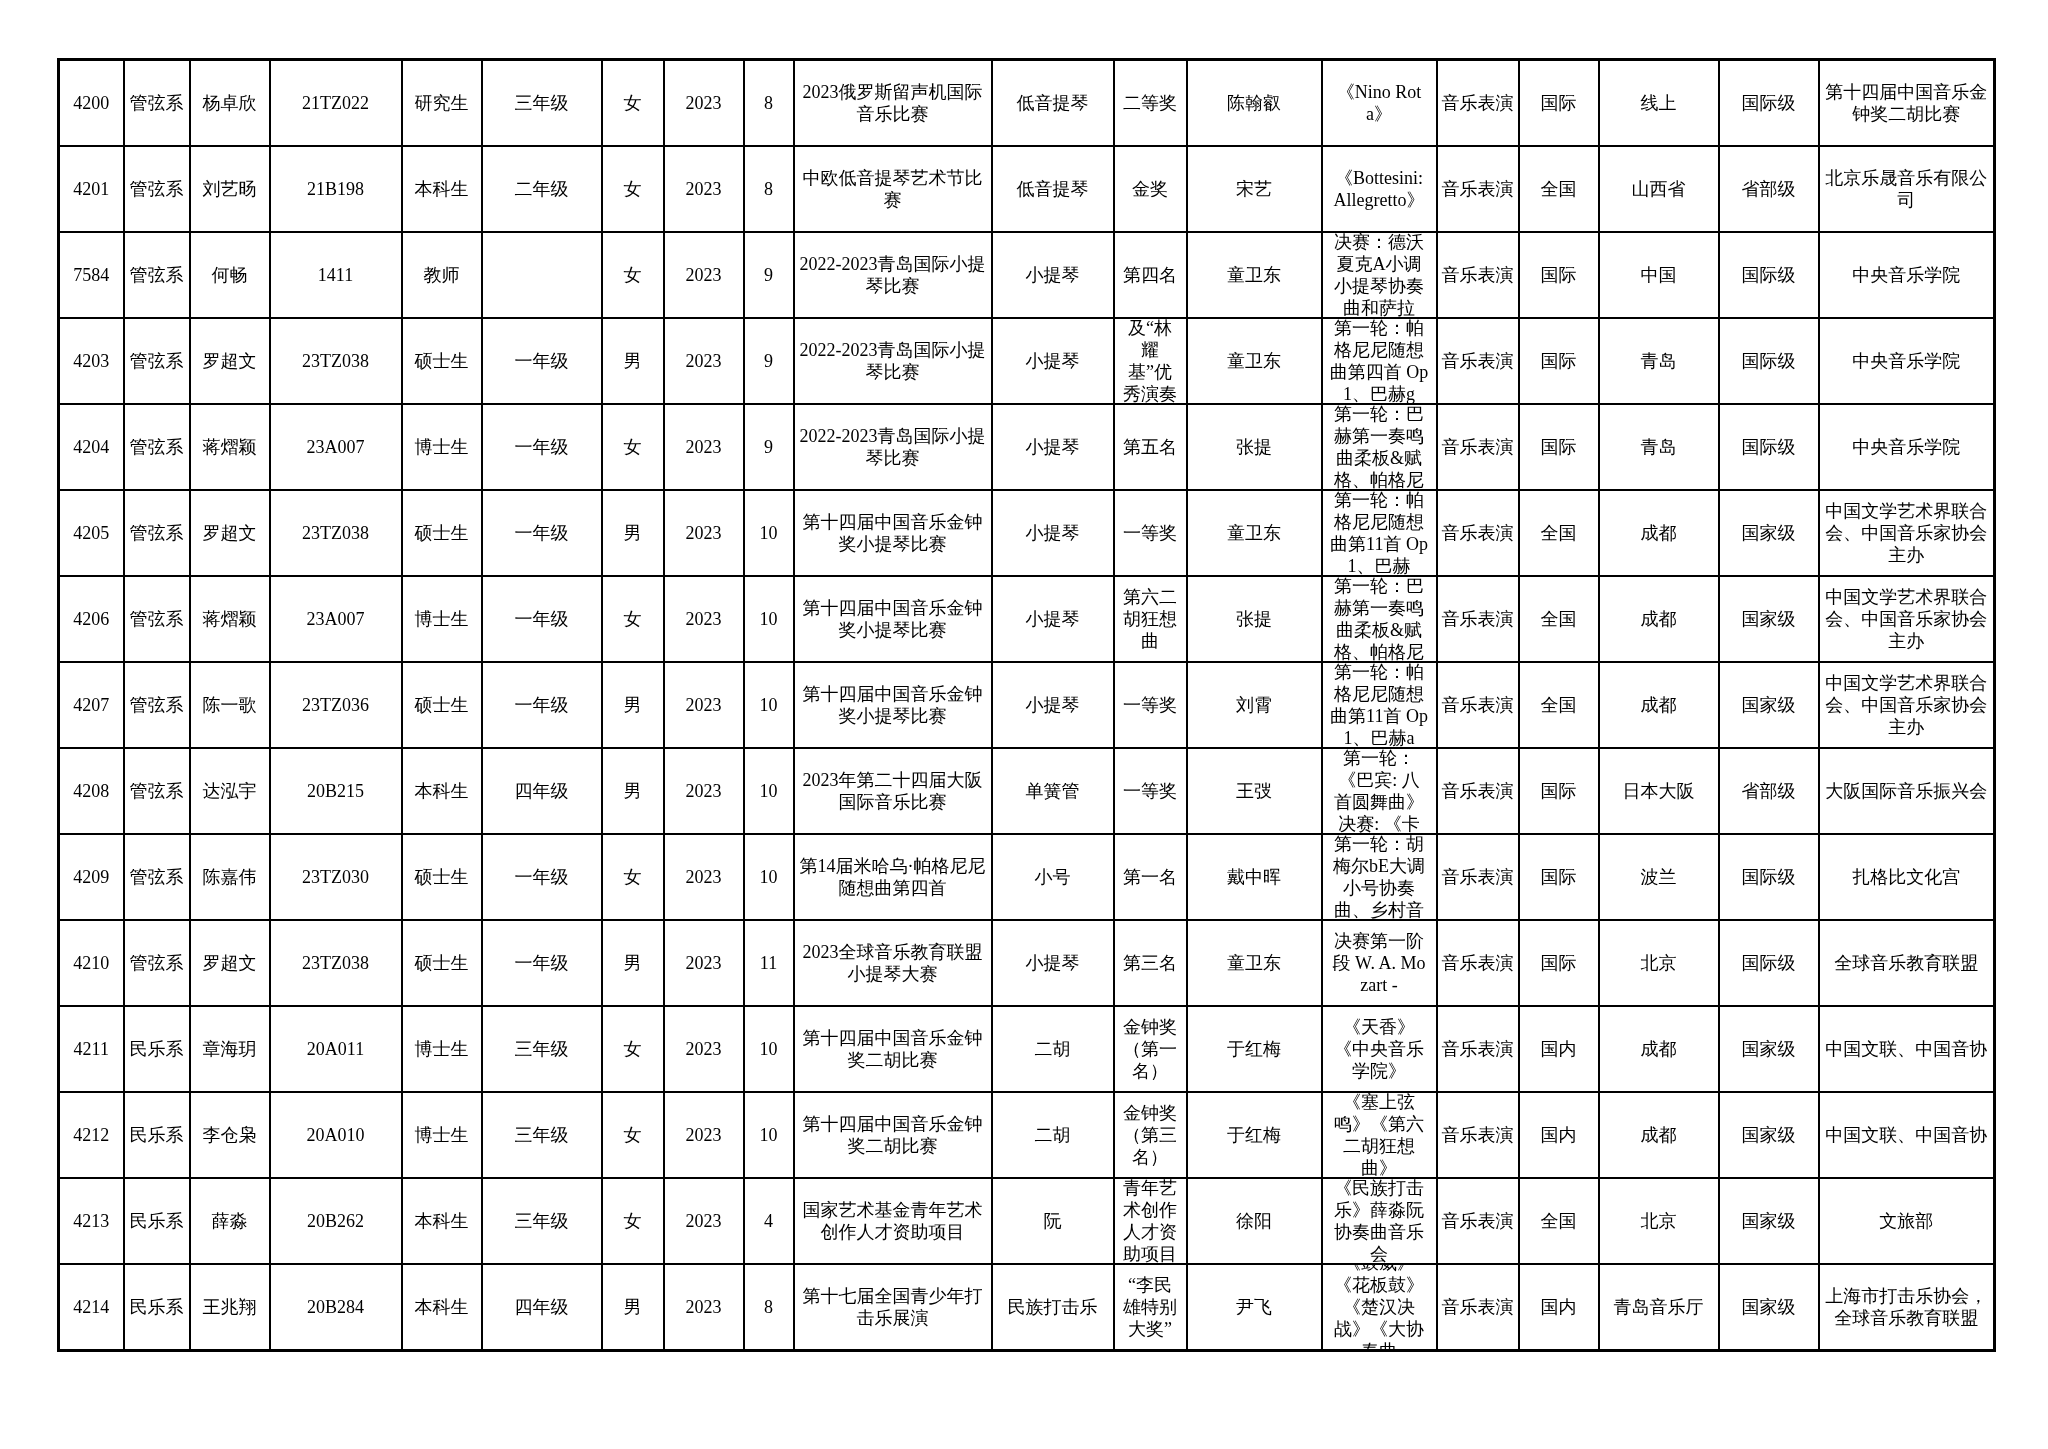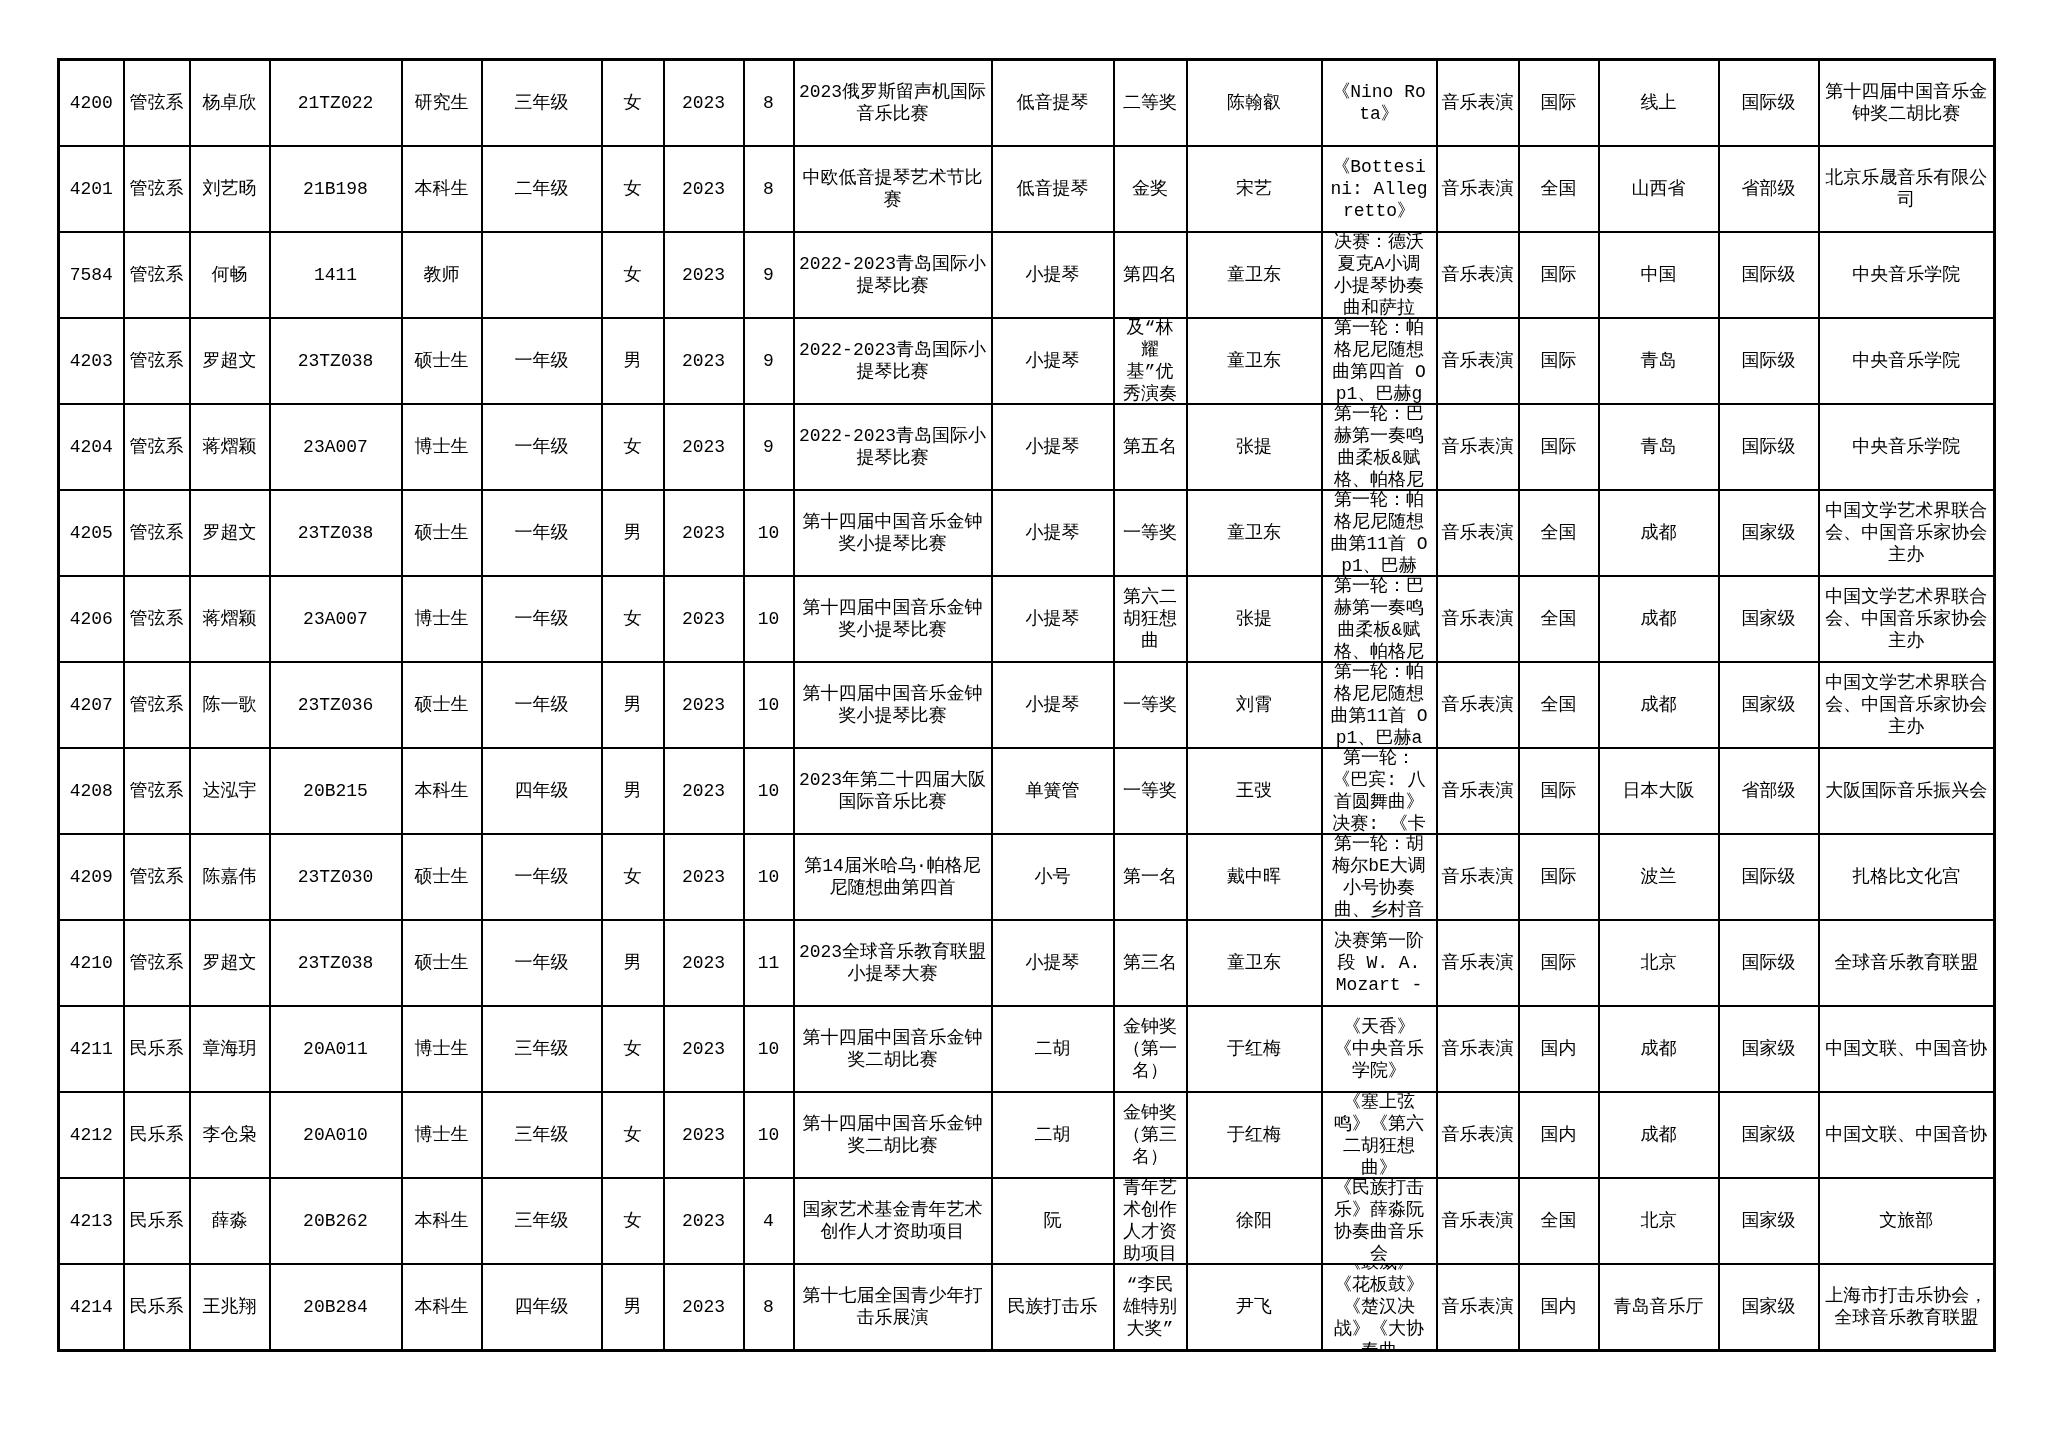"4200" table { font-family: Liberation Mono, monospace -> none }
